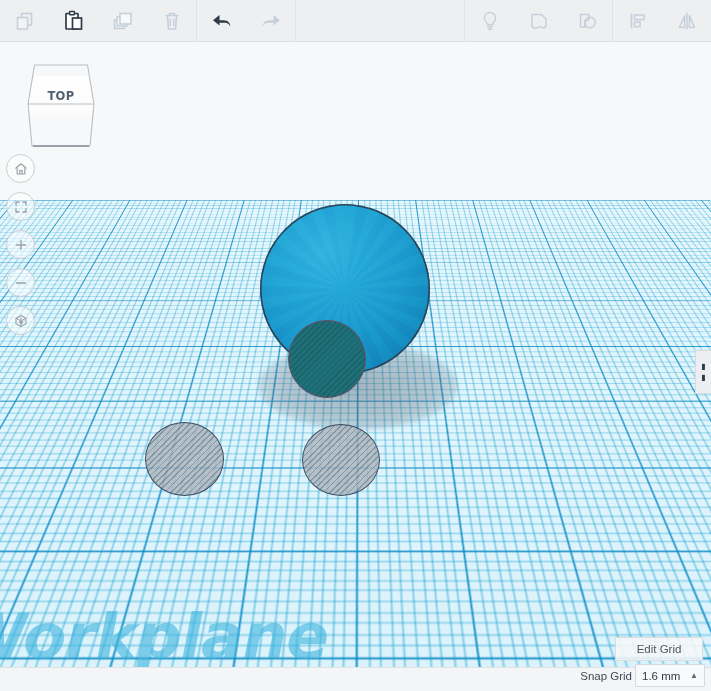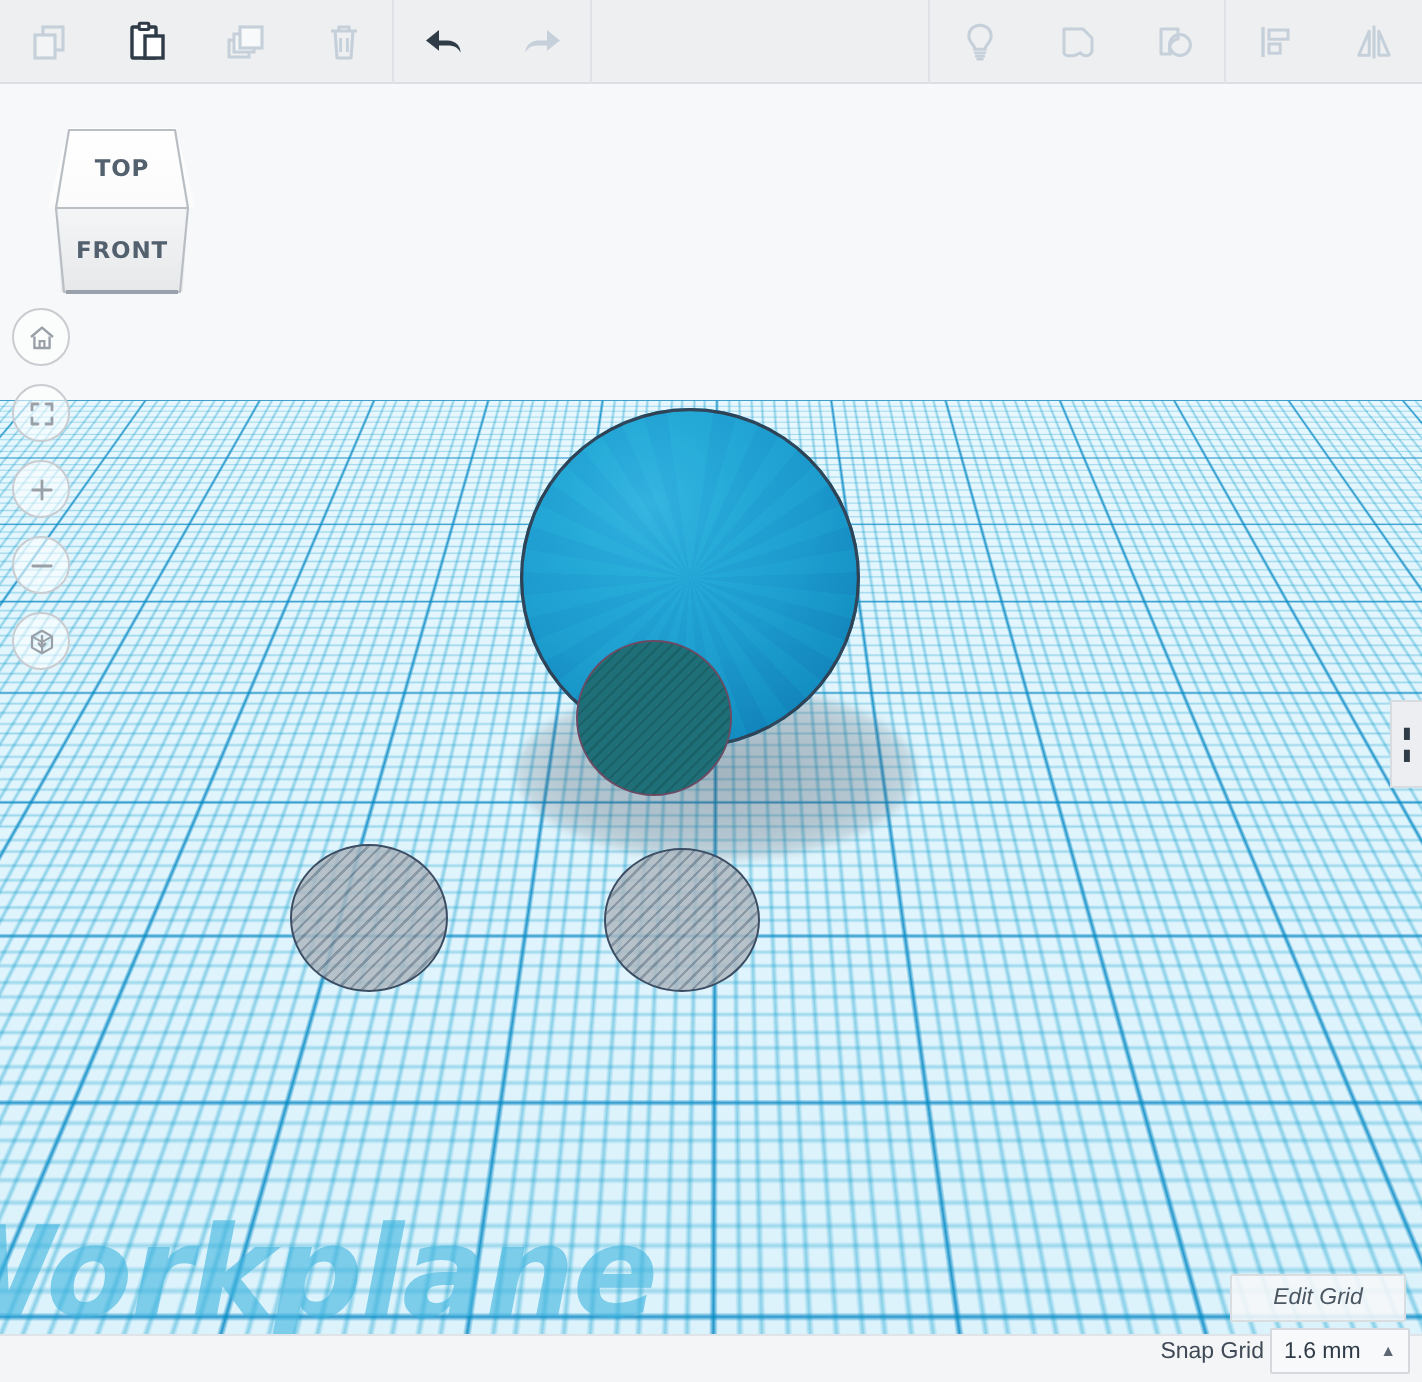"TOP" .vc-top { top: 0 -> 12px }
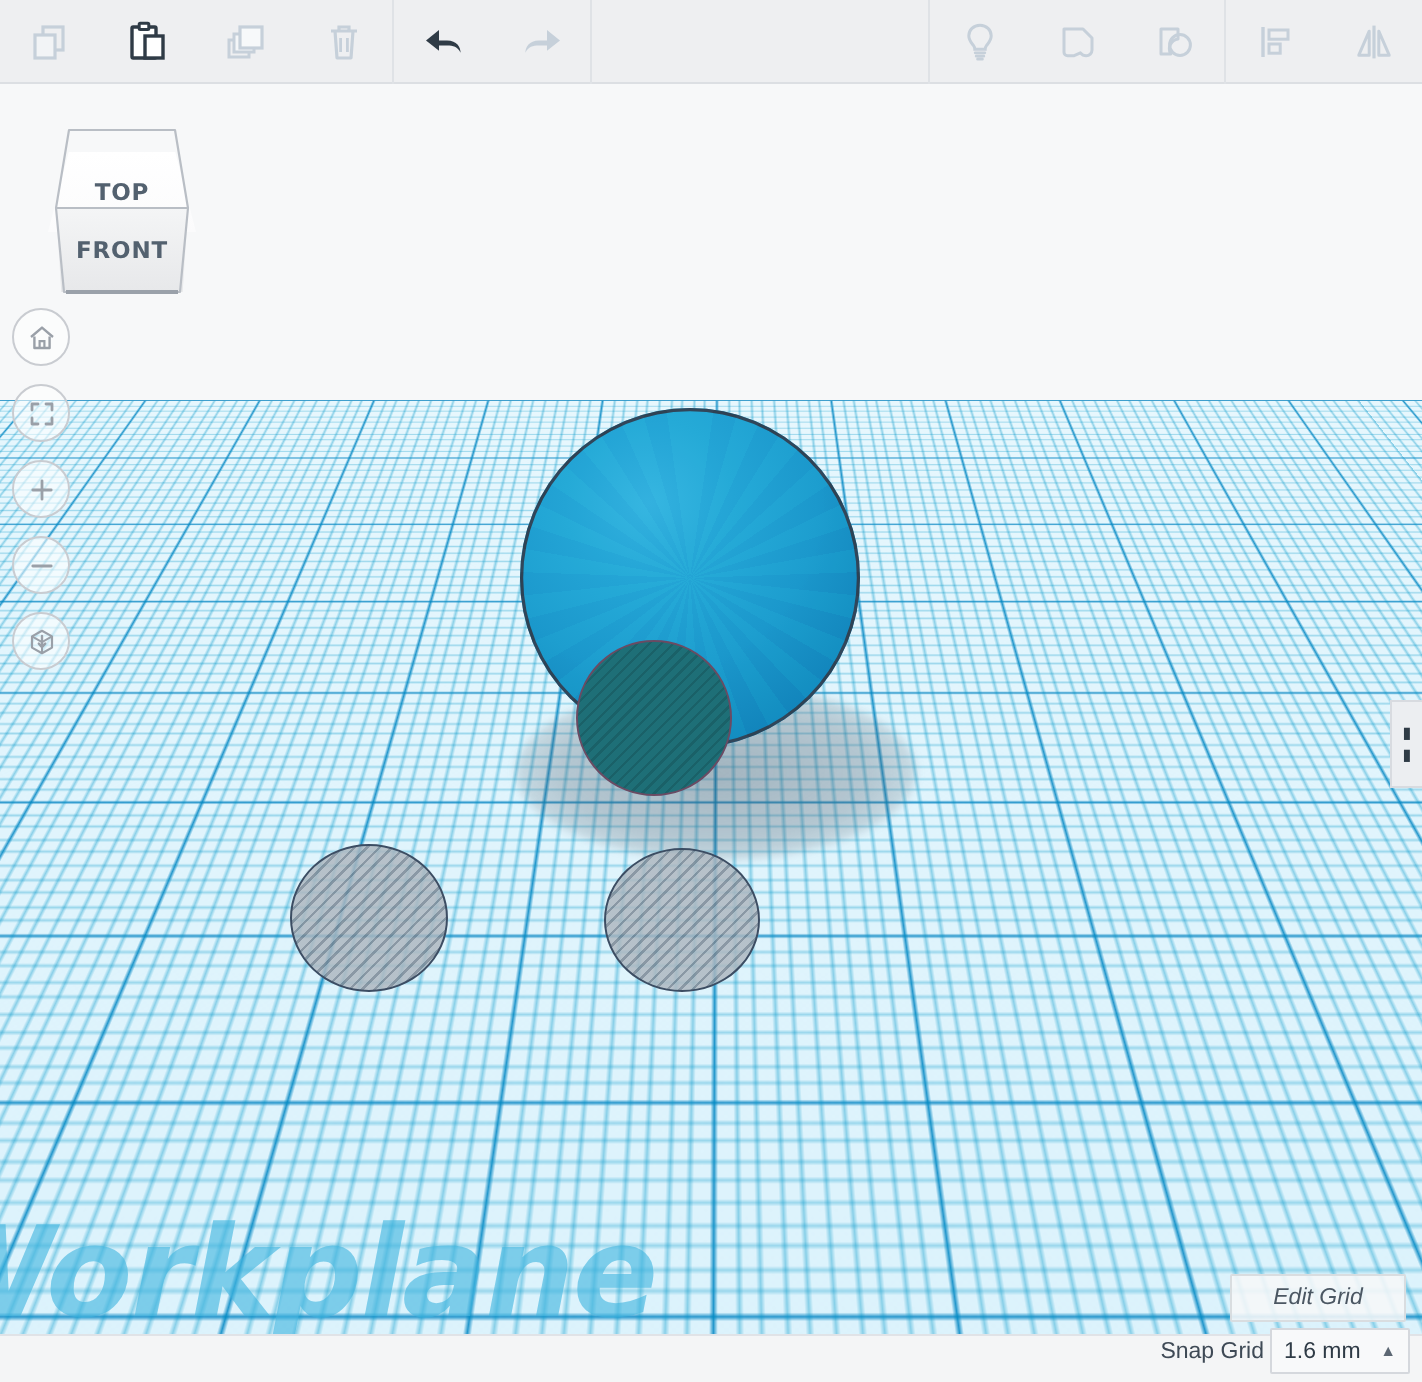"FRONT" div.vc-face { html: <div> <span>FRONT</span> </div> -> none }
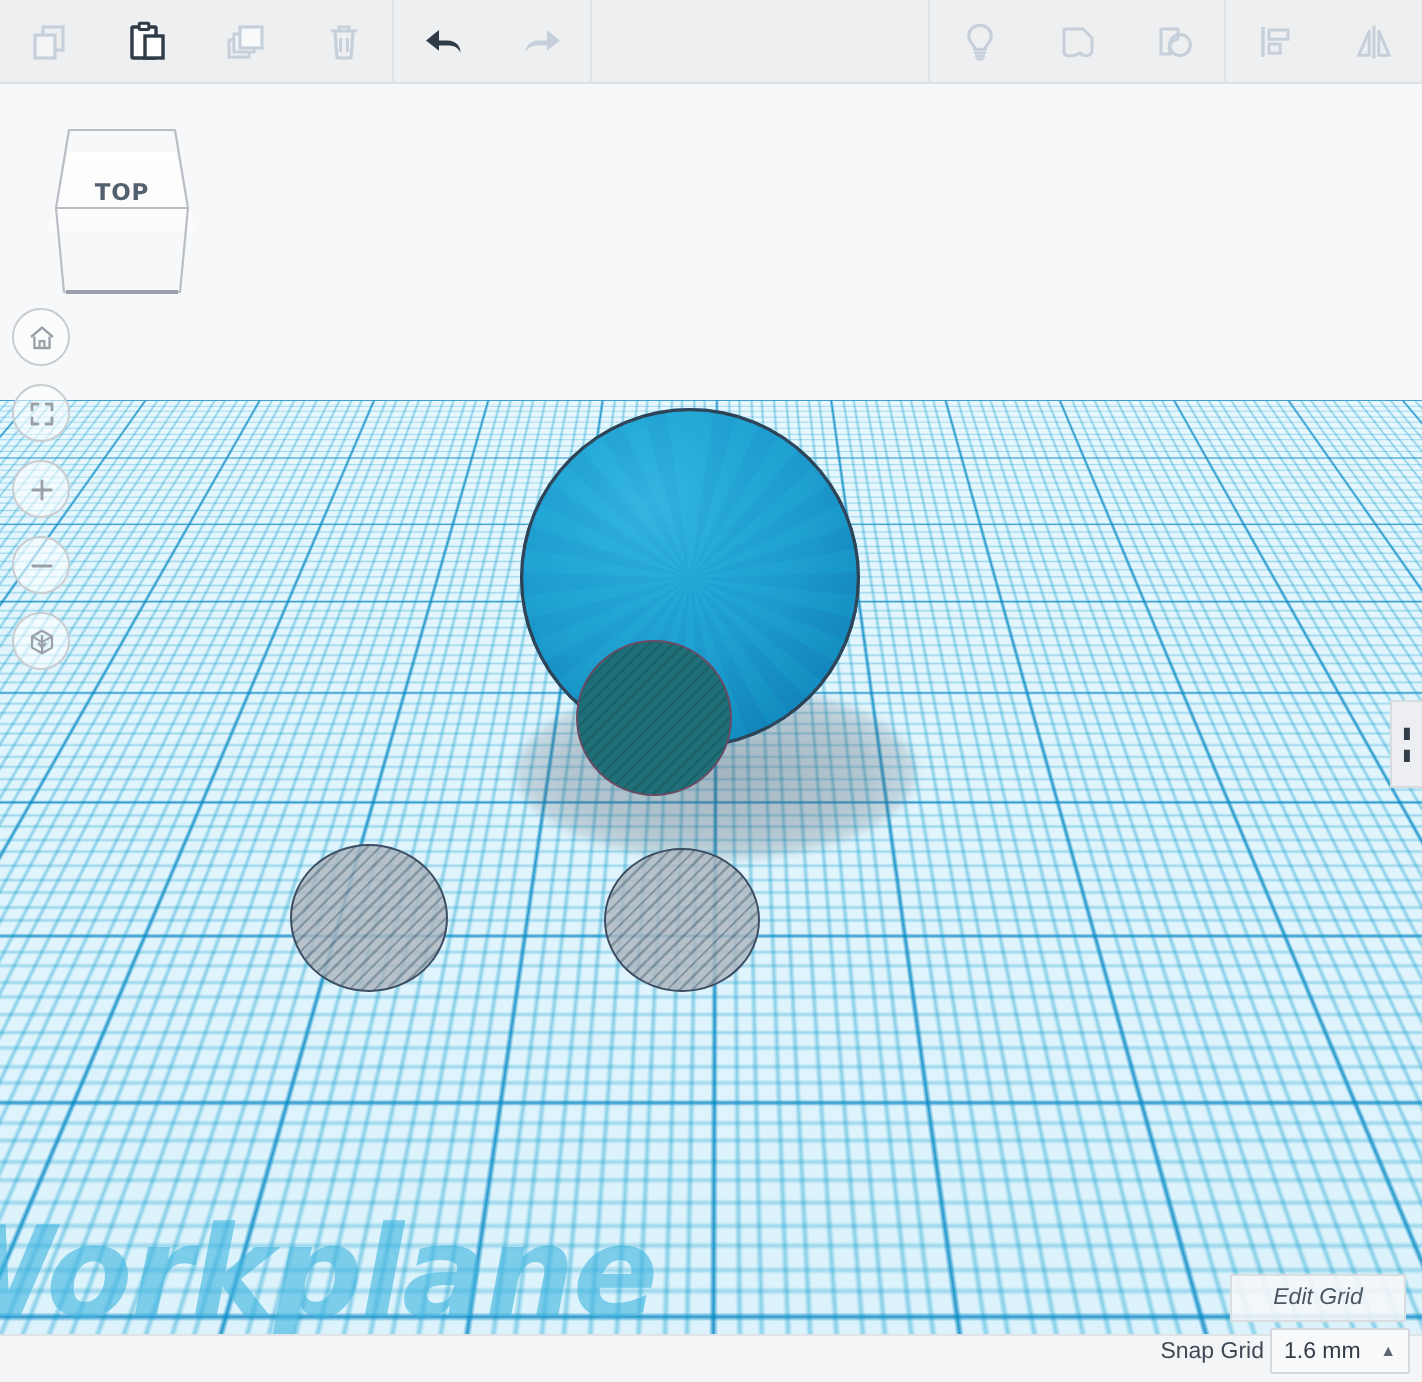"Edit Grid" .edit-grid-btn { font-style: italic -> none }
